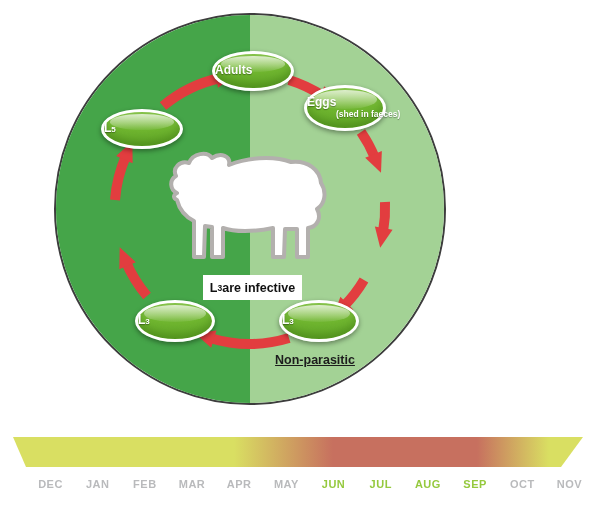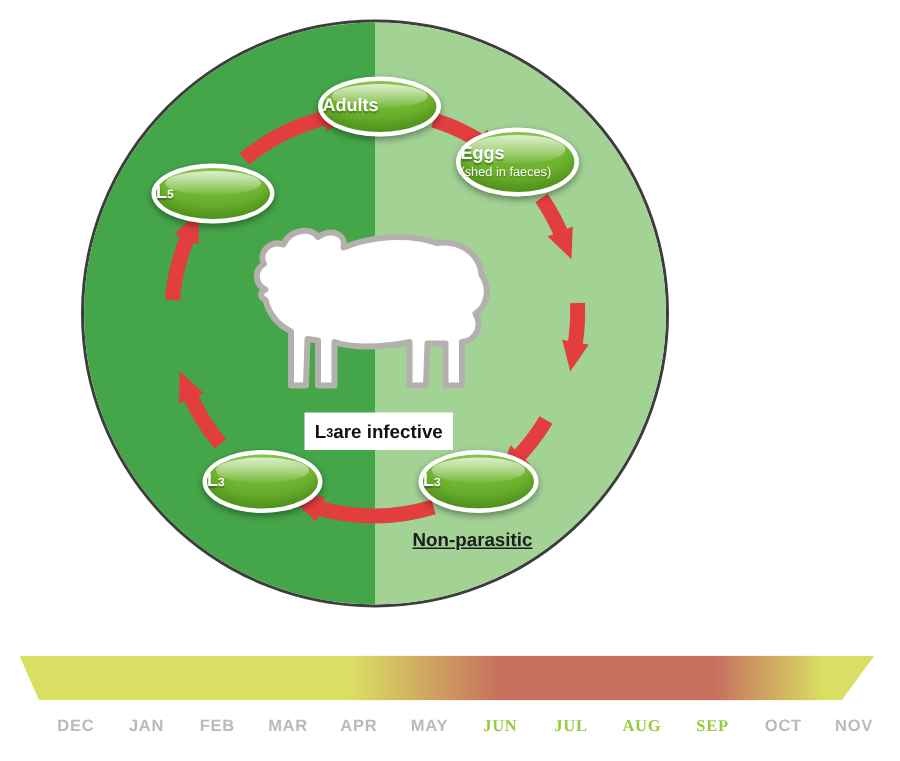"(shed in faeces)" .node .line2 { font-weight: 400 -> 700; margin-left: none -> 29px }
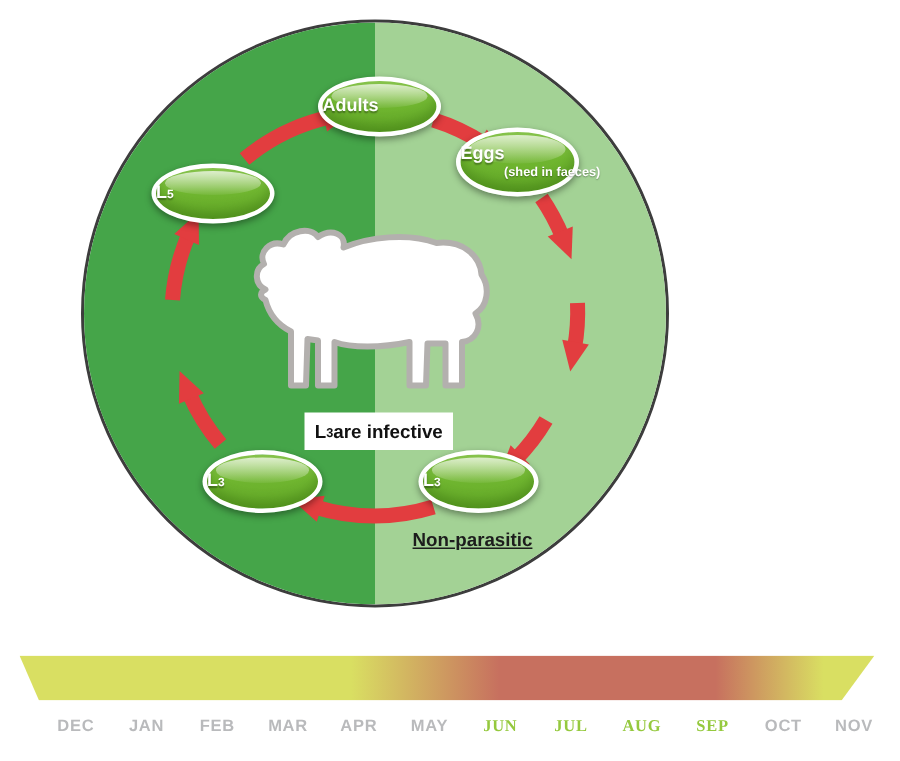"JUN" .month.active { font-family: Liberation Serif, serif -> none }
